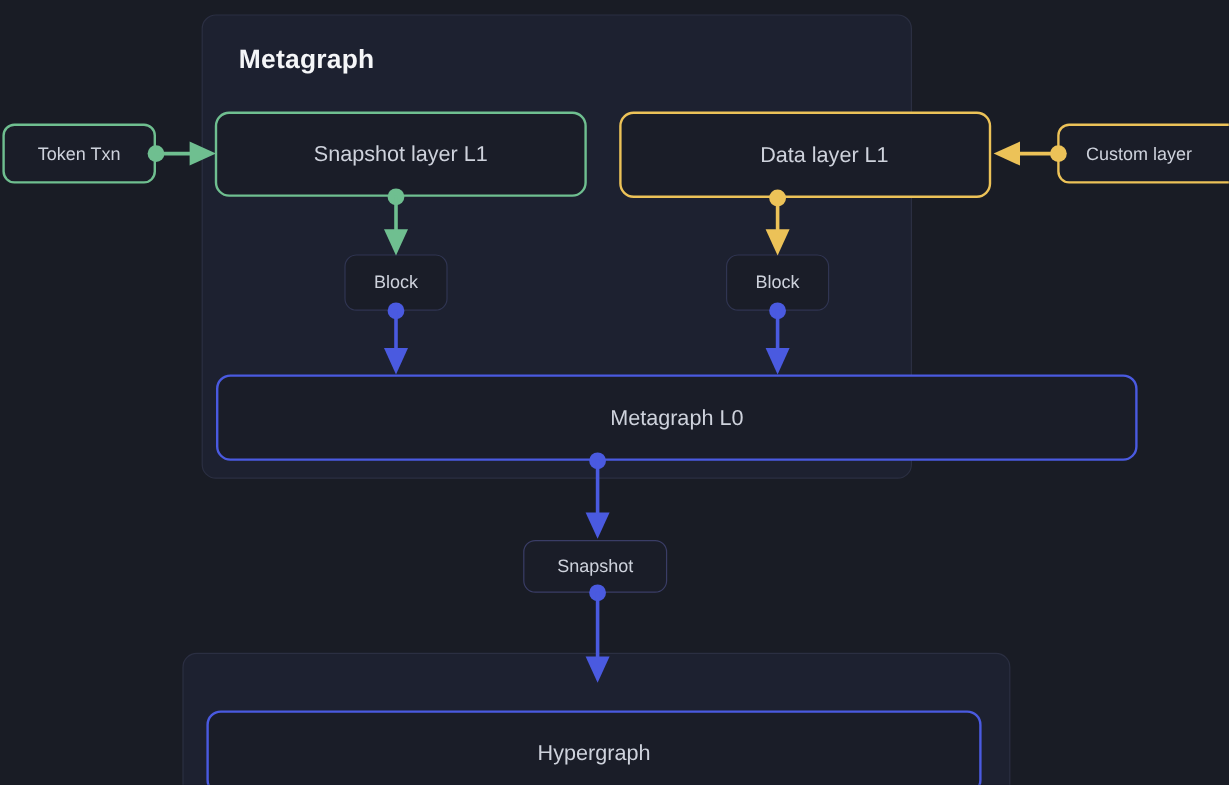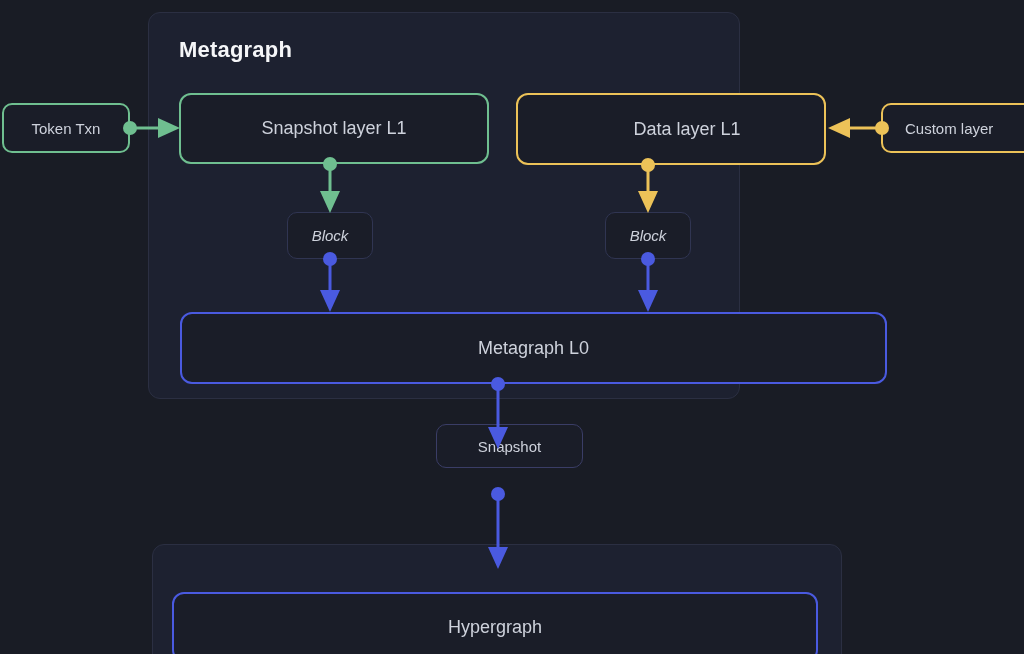"Metagraph" div.panel { left: 148px -> 168px }
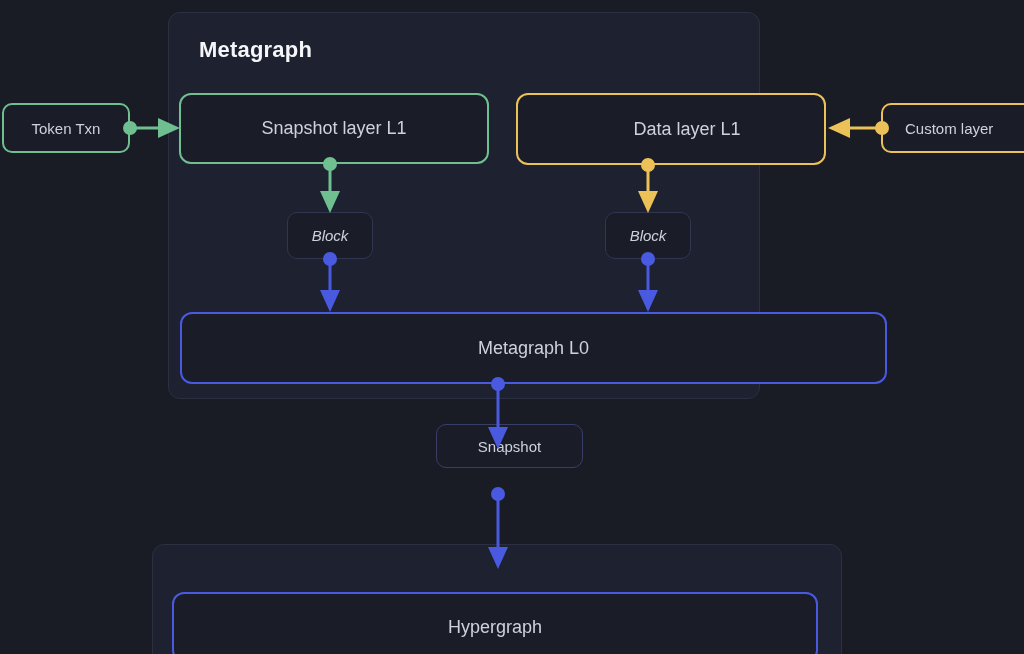"Block" .b-subtle { font-style: italic -> none }
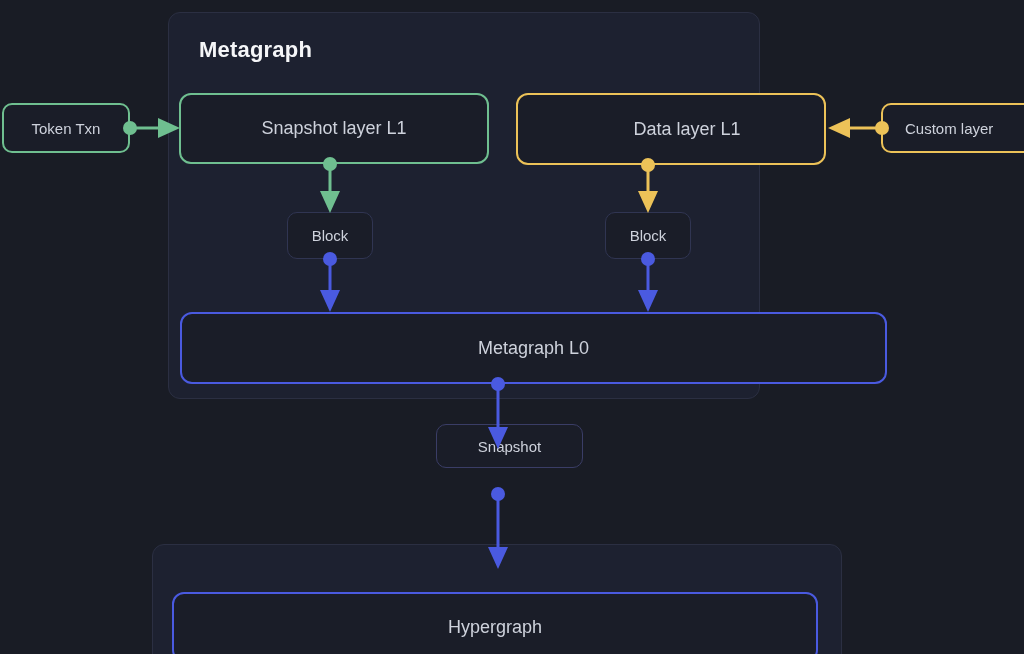"Metagraph L0" div.node { width: 707px -> 768px }
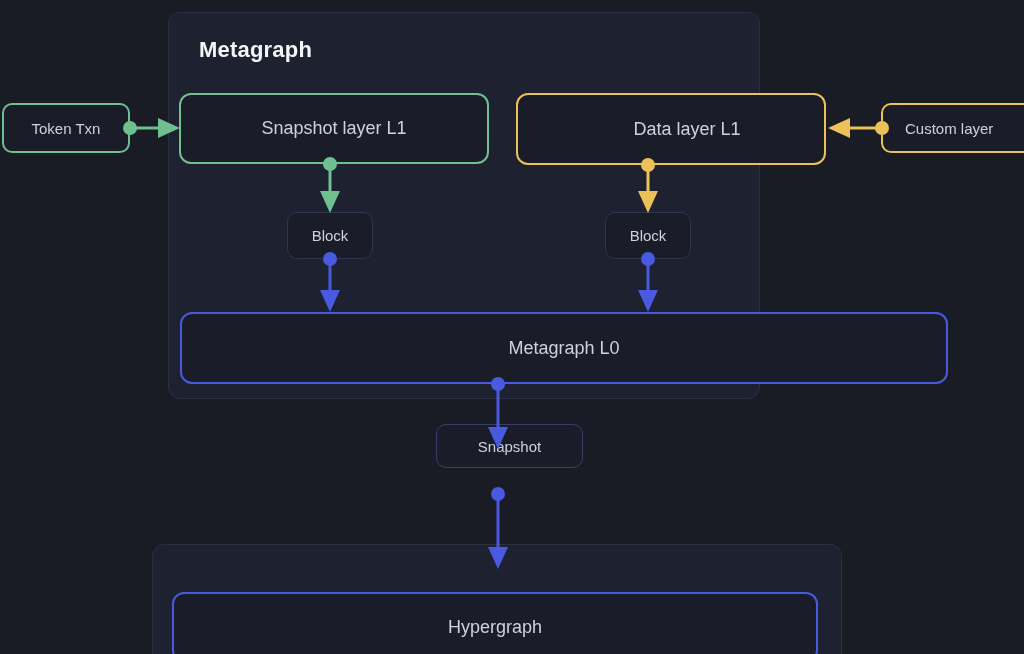"Snapshot" div.node { top: 424px -> 450px; width: 147px -> 120px }
